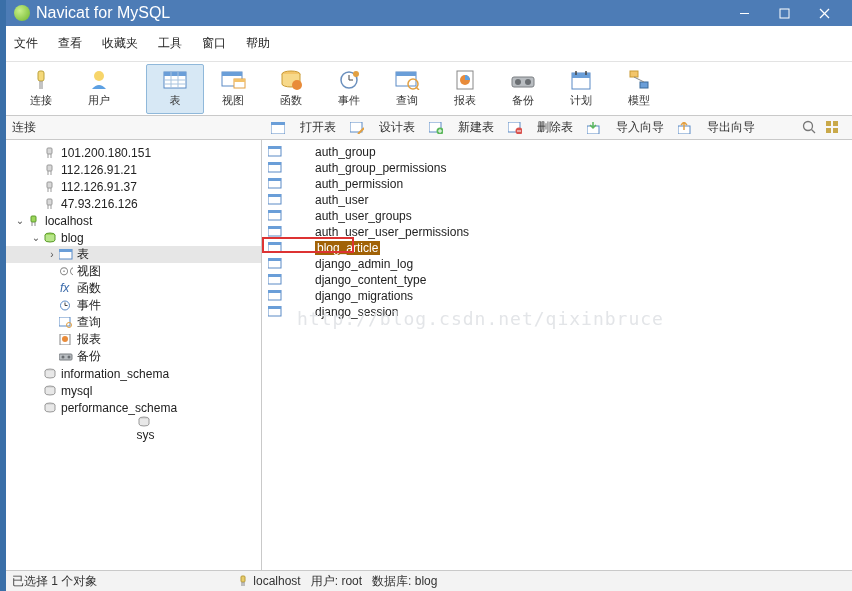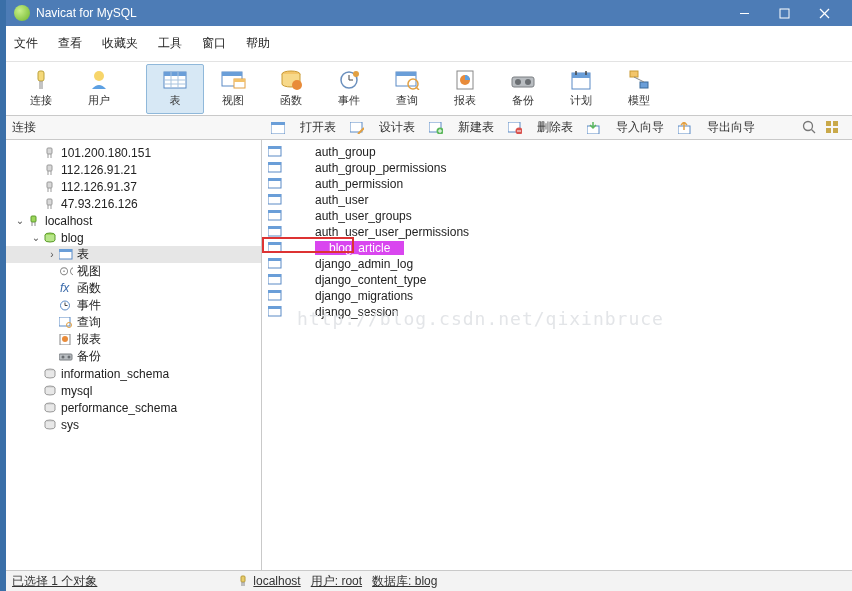"Navicat for MySQL" .titlebar .title { font-size: 12px -> 16px }
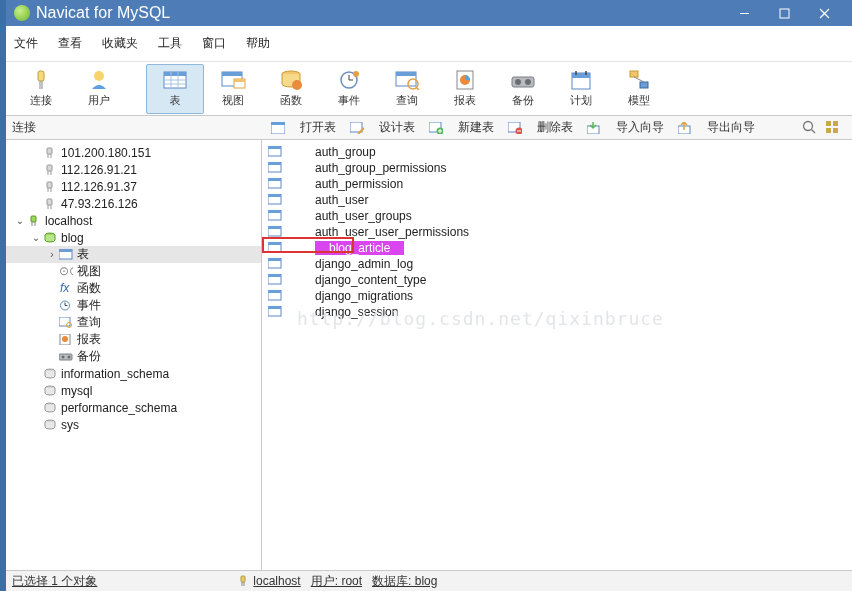"blog_article" .tbl-row.sel .name { background: #d946ef -> #a16207; padding: 0 14px -> 0 2px }
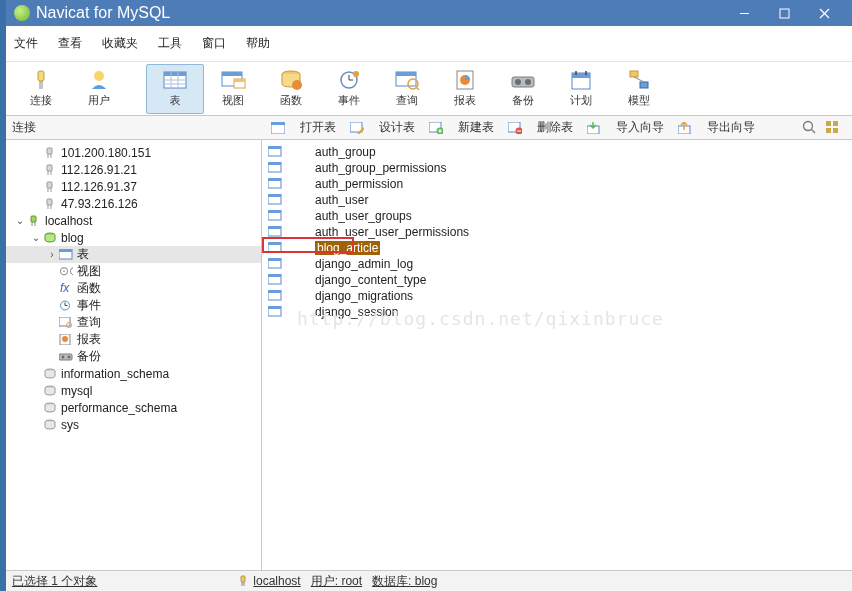"sys" div.tree-row { flex-direction: none -> column }
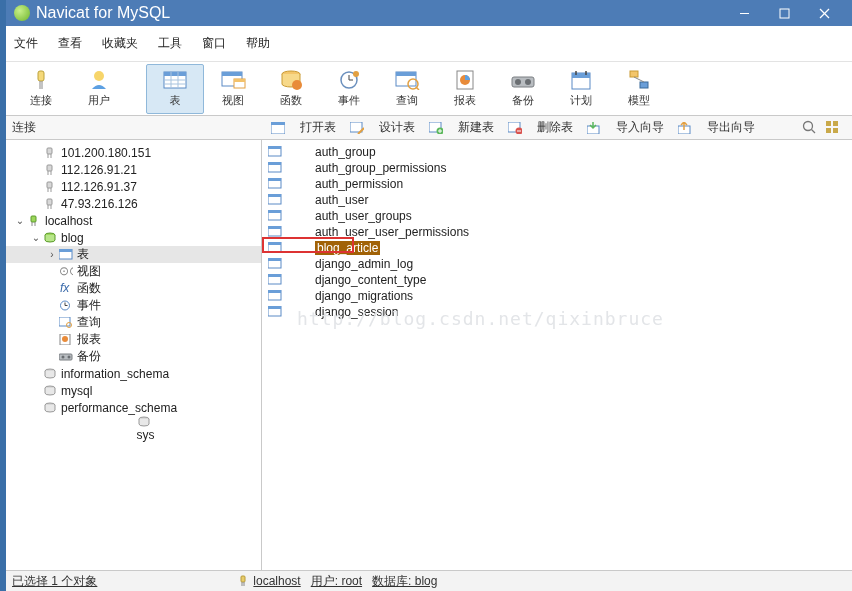"已选择 1 个对象" .statusbar .sec { text-decoration: underline -> none }
